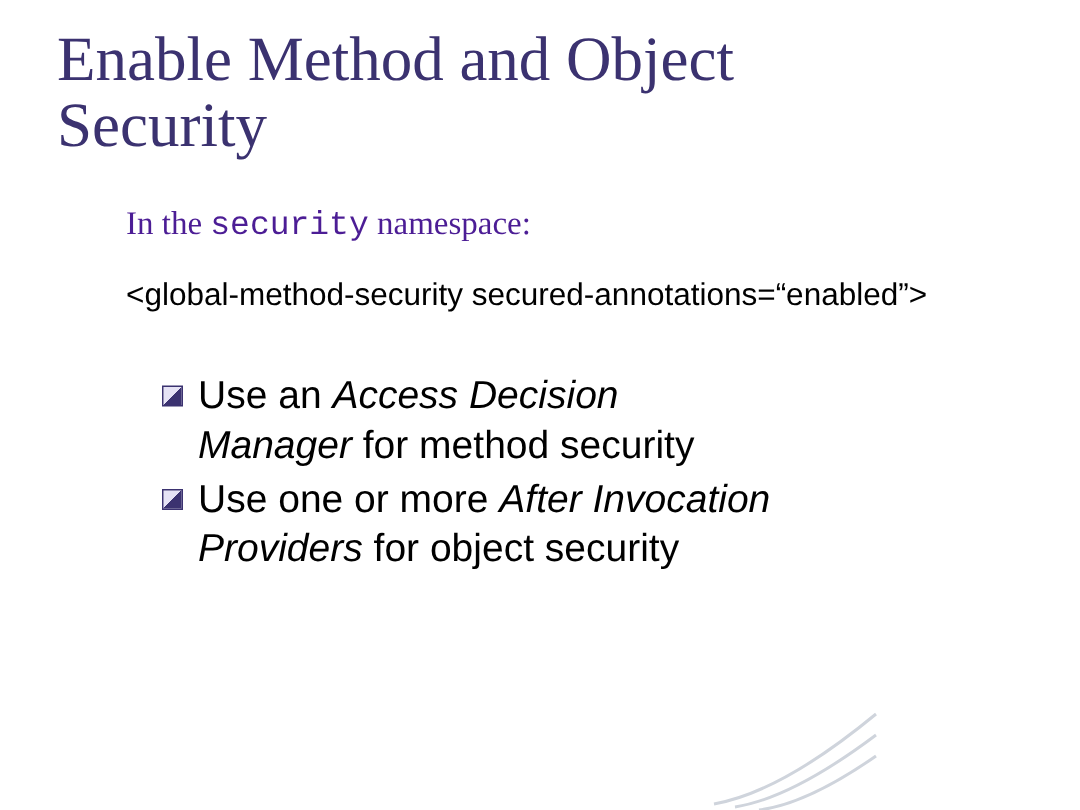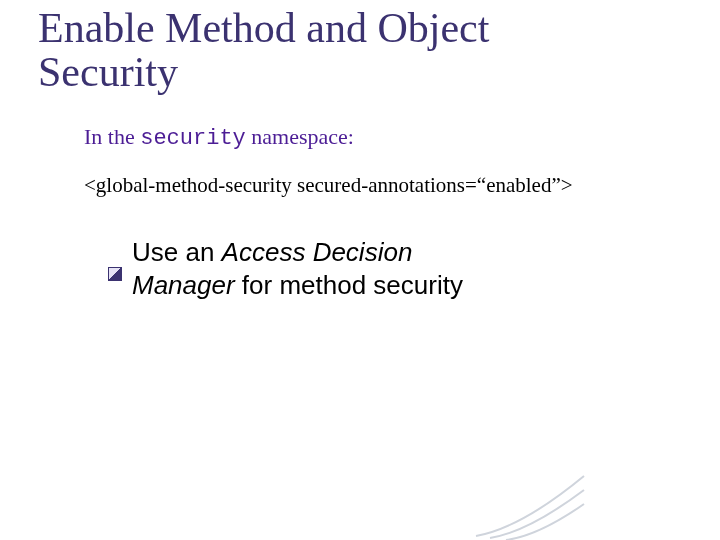"Enable Method and Object Security" .slide { padding: 6px 30px 30px 38px -> 18px 30px 30px 38px }
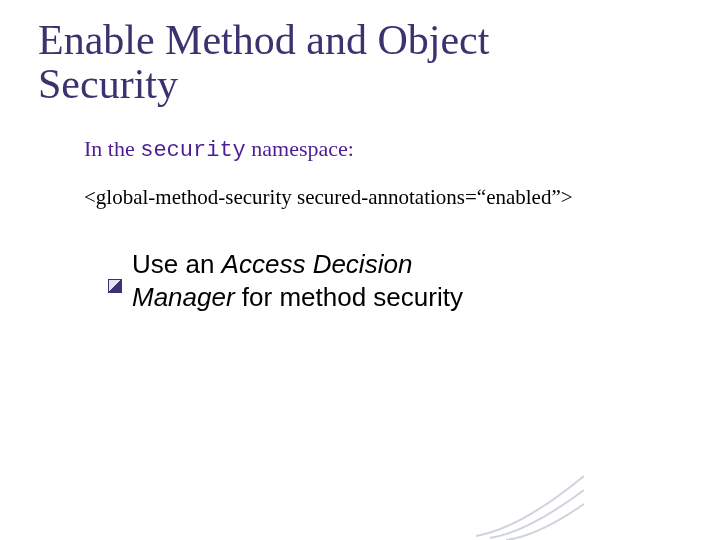"<global-method-security" .code-line { font-family: Liberation Serif, serif -> Liberation Sans, sans-serif }
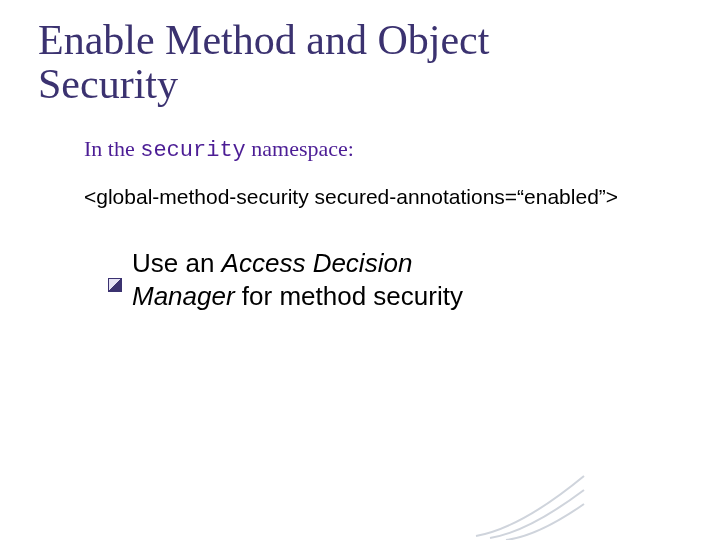"Use an Access Decision Manager" .bullet { align-items: center -> flex-start }
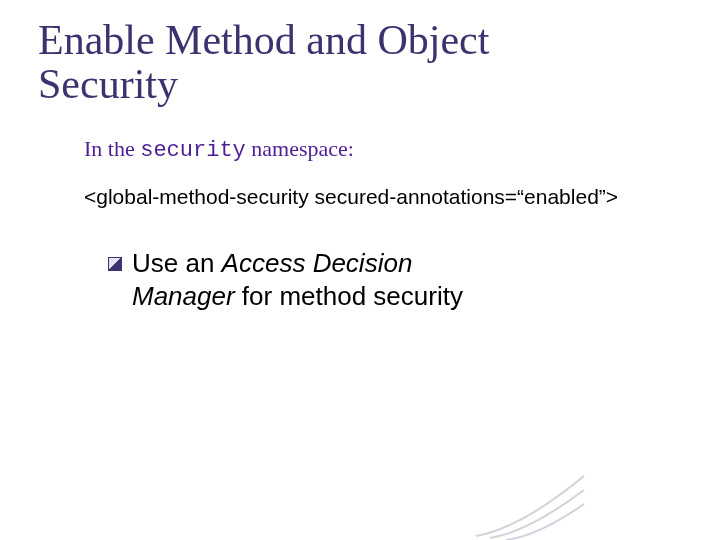"Use one or more After" div.bullet { html: none -> <div> <span></span> <span> <span>Use one or more </span><span>After Invocation Providers</span><span> for object security</span> </span> </div> }
